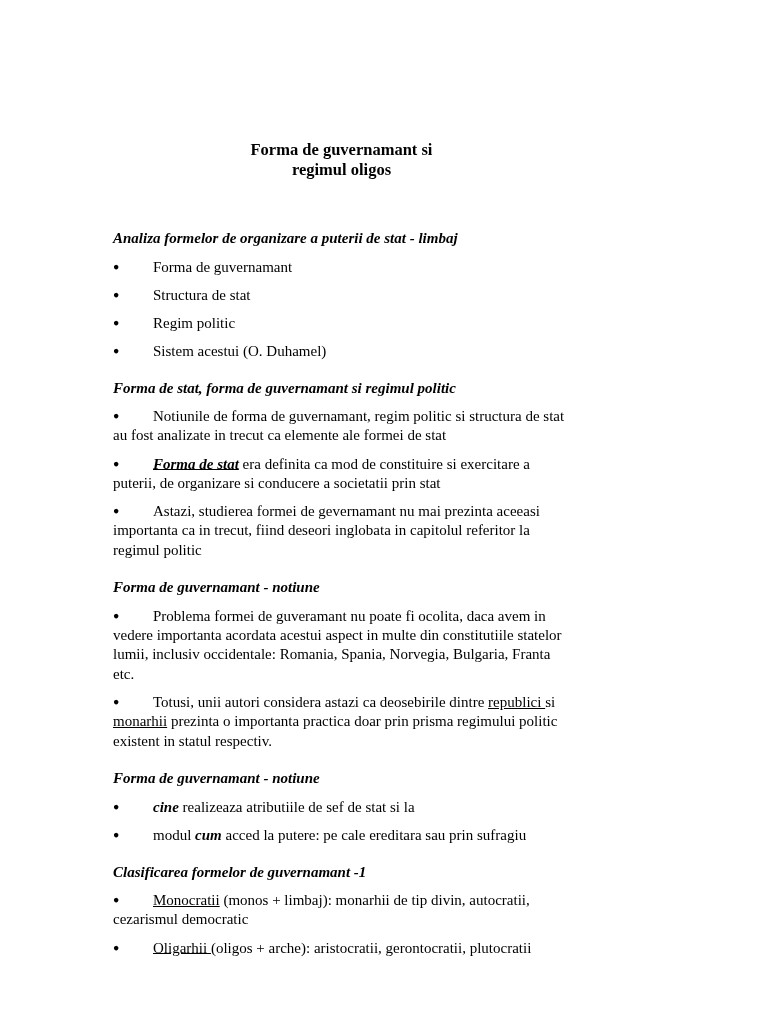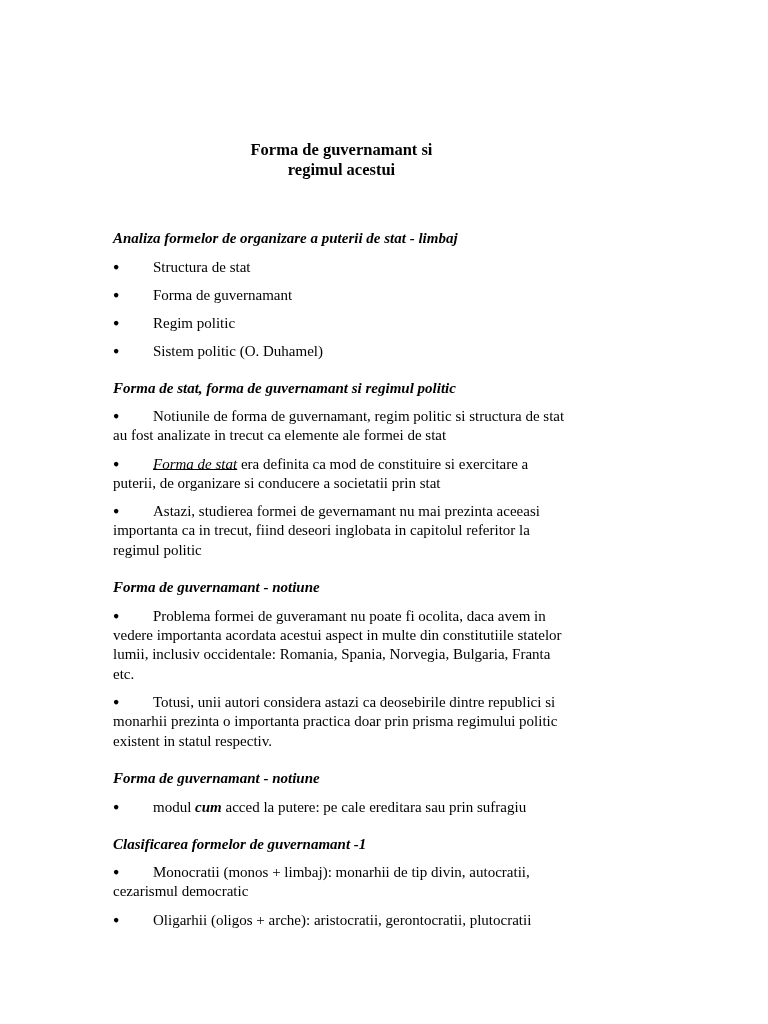"regimul acestui" div { text: acestui -> oligos }
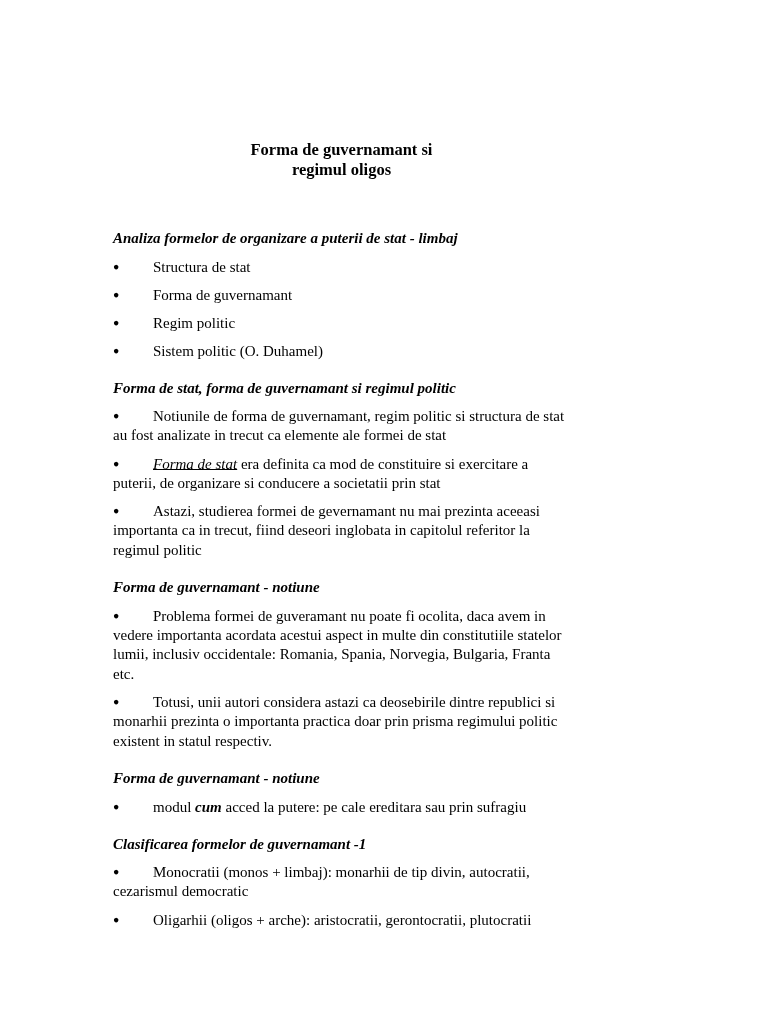"● Structura de stat" div.bullet { order: before "● Forma de guvernamant" -> after "● Forma de guvernamant" }
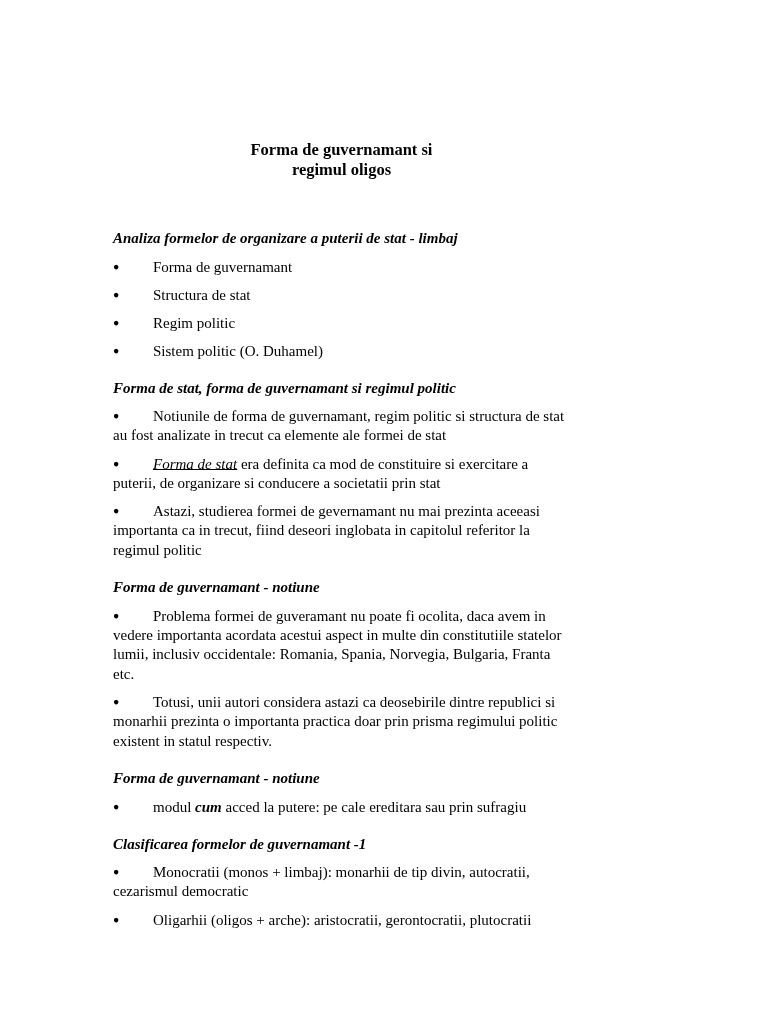"Sistem politic (O. Duhamel)" span { text: politic -> acestui }
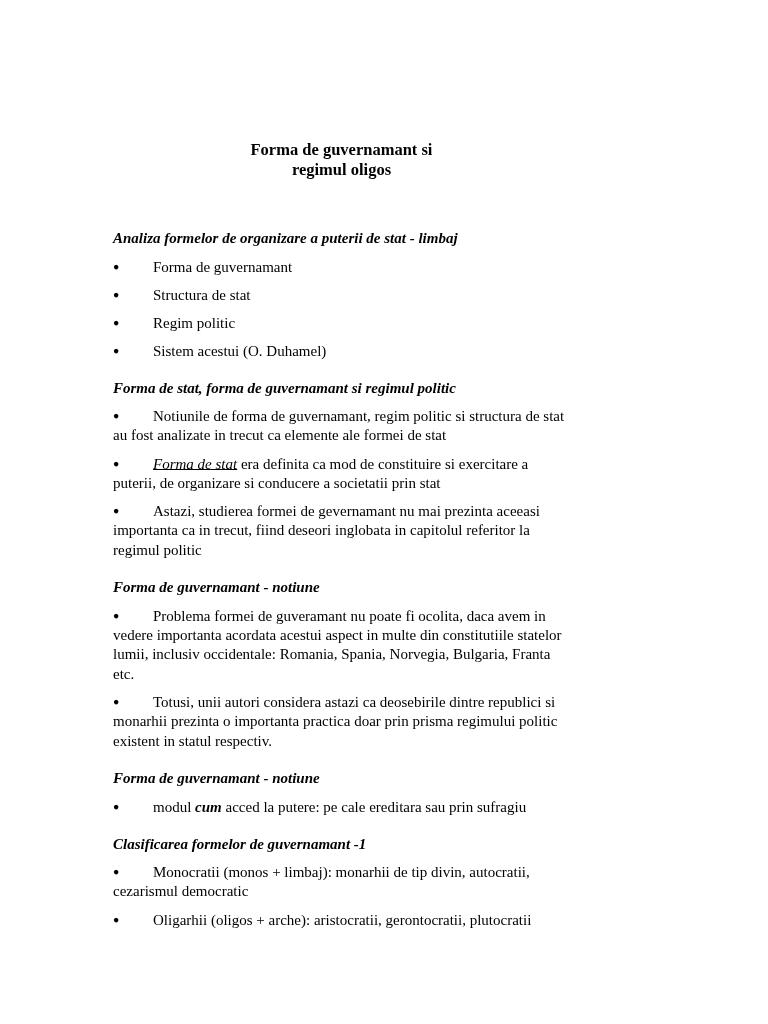"Forma de stat" .run-iu { font-weight: none -> bold }
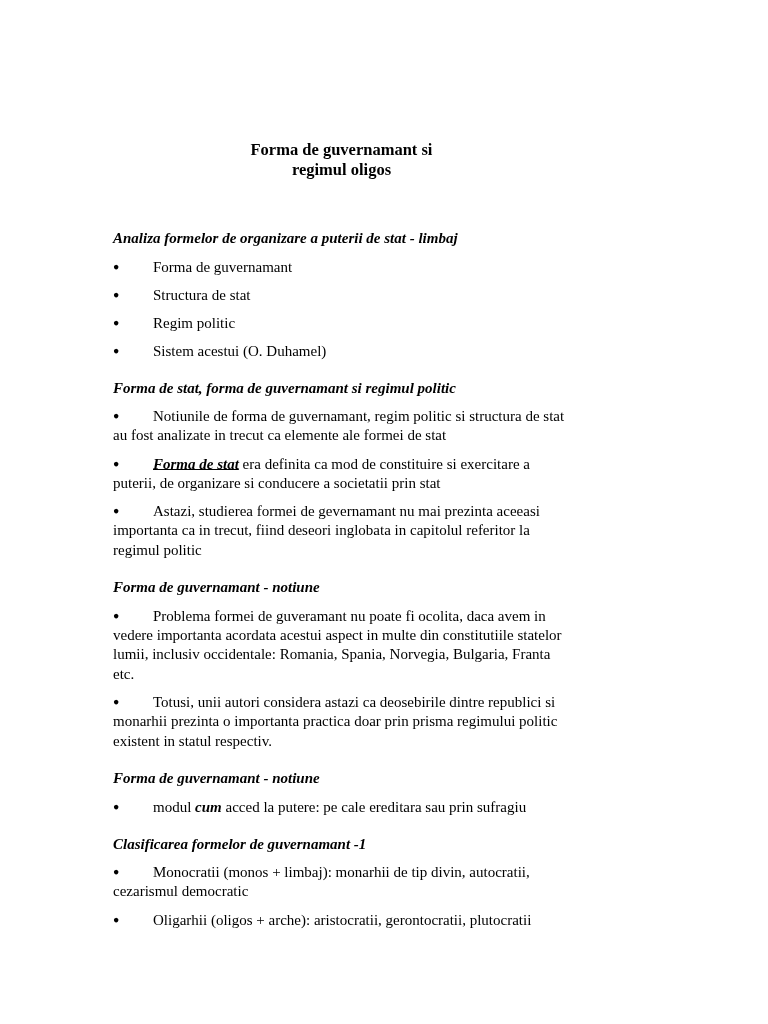"republici" .run-u { text-decoration: none -> underline }
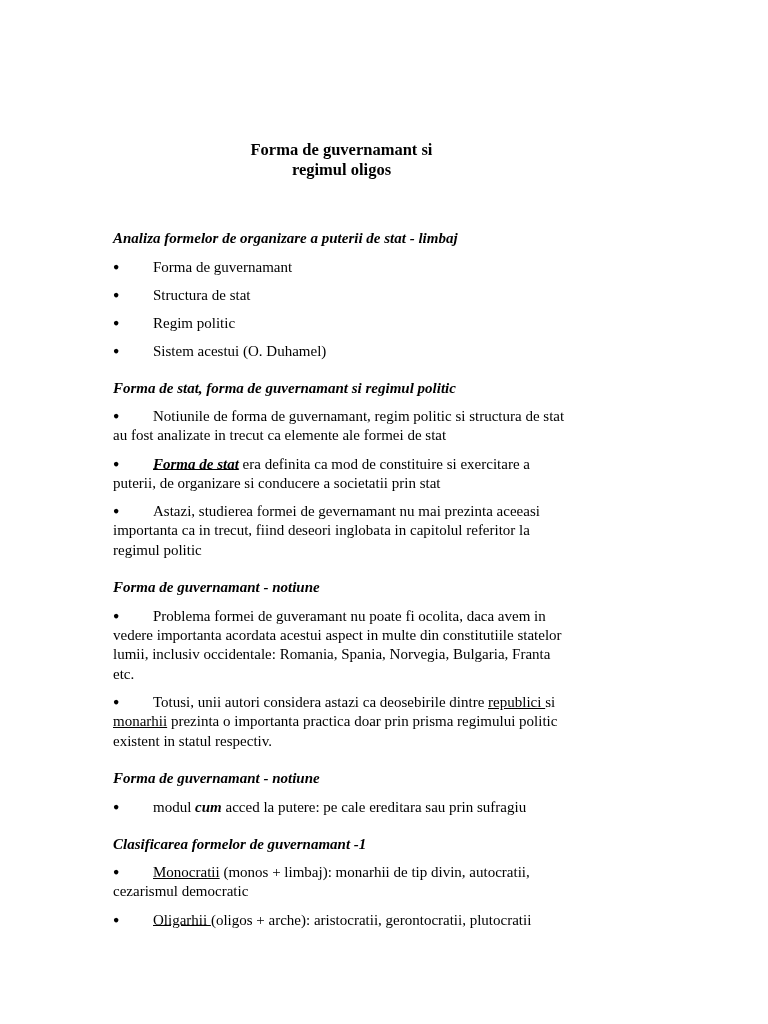"● cine realizeaza atributiile de" div.bullet { html: none -> <div><span>●</span><span></span><span>cine</span><span> realizeaza atributiile de sef de stat si la</span></div> }
